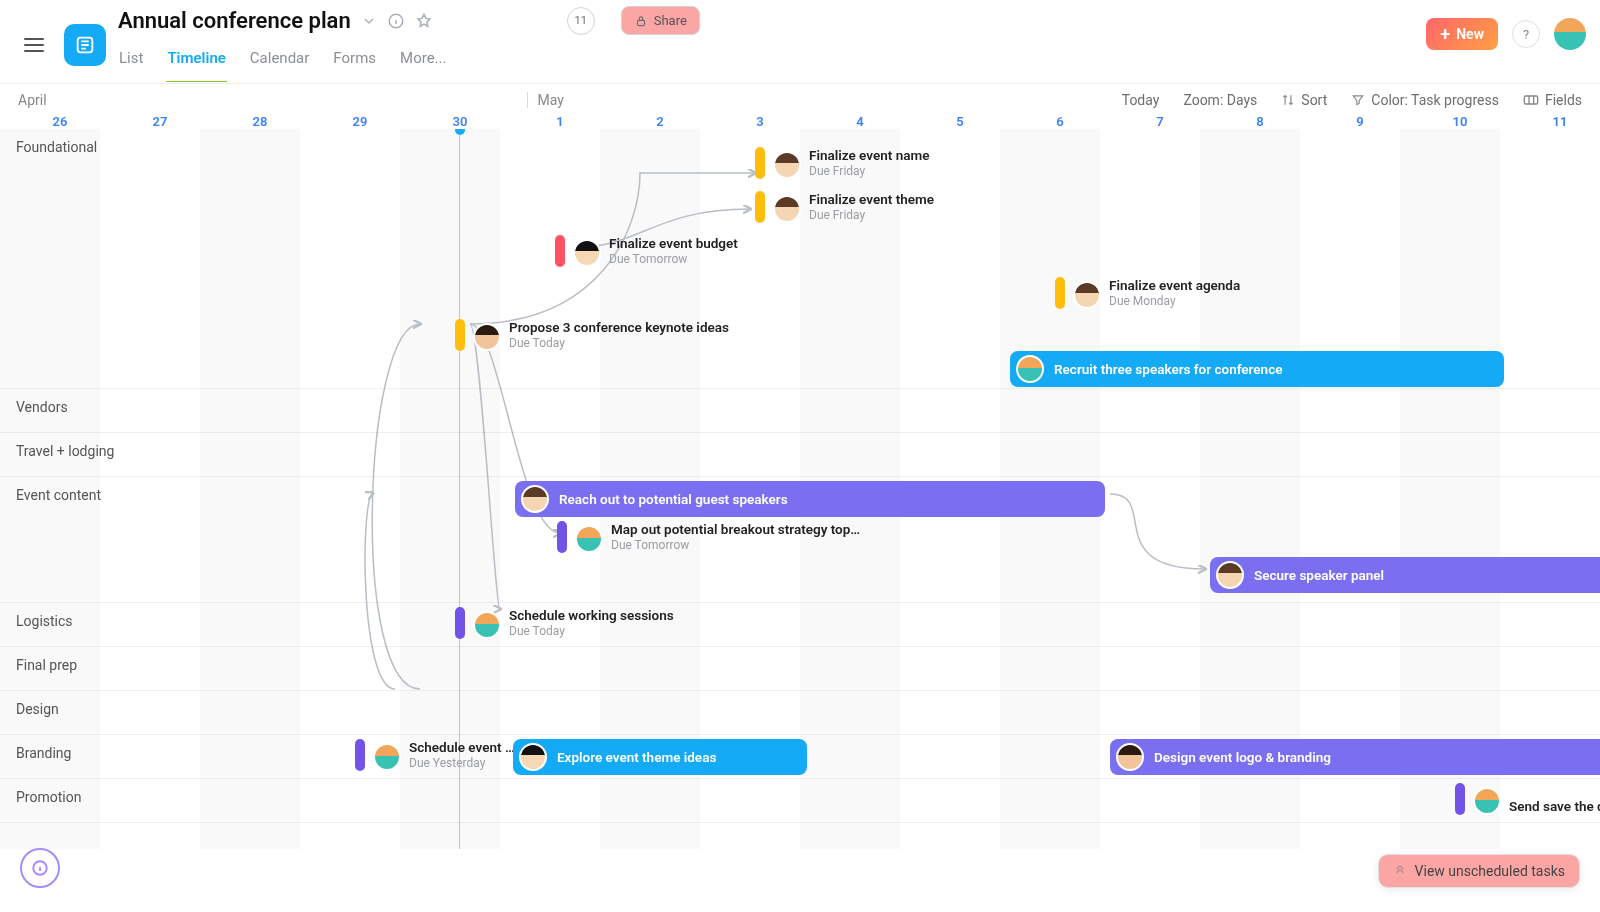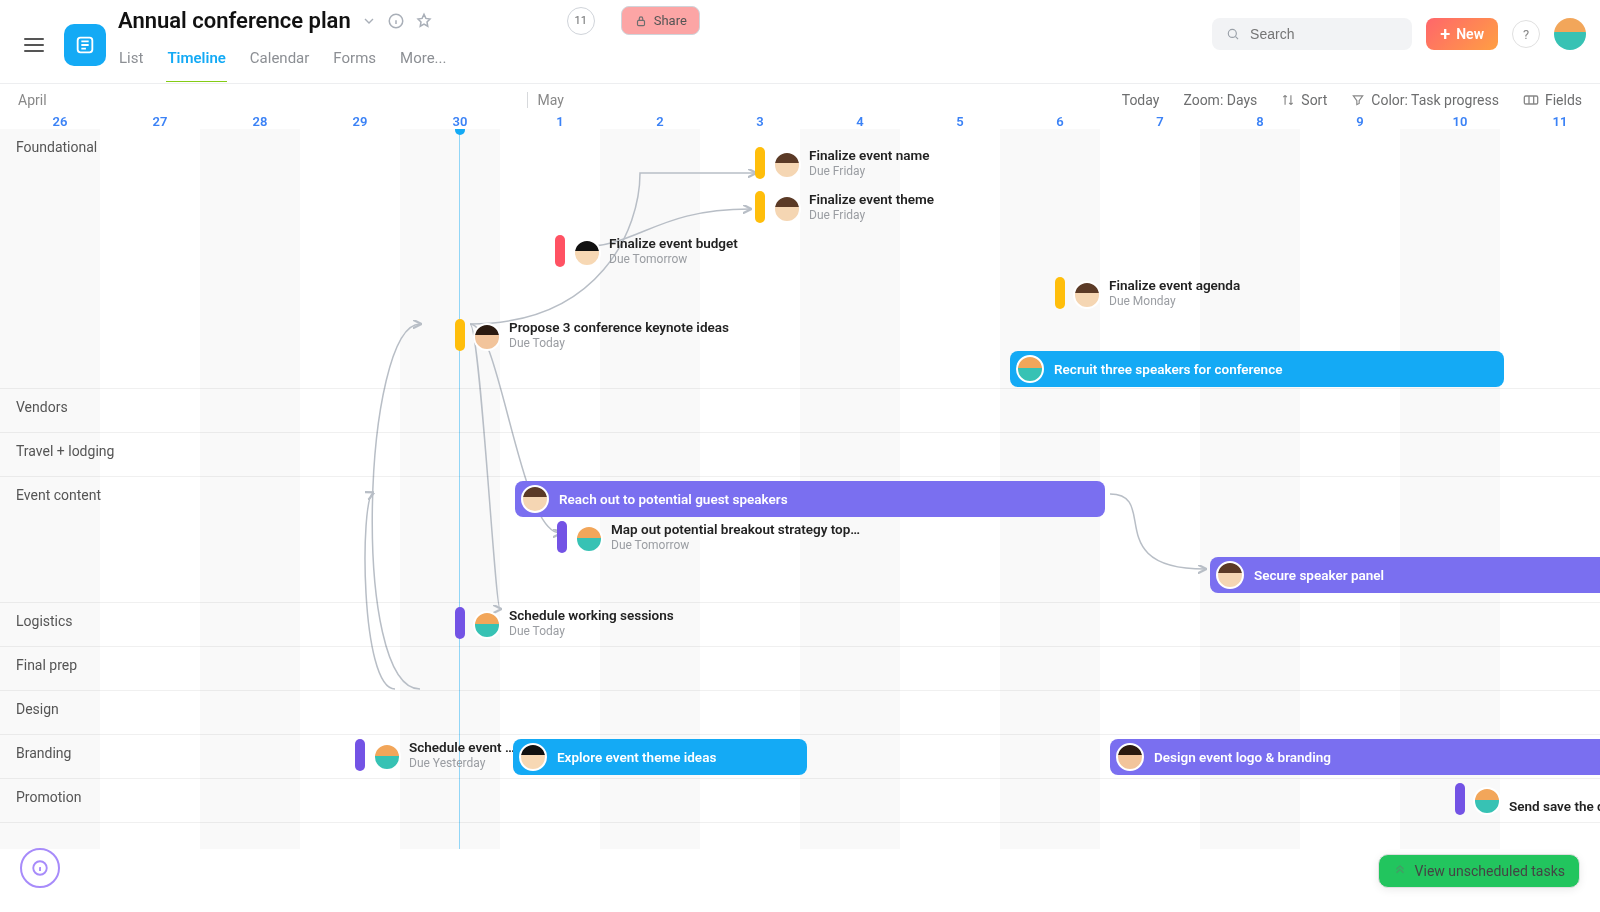"Search" div.search-wrap { html: <div> <svg> <circle></circle> <path></path> </svg> <input> </div> -> none }
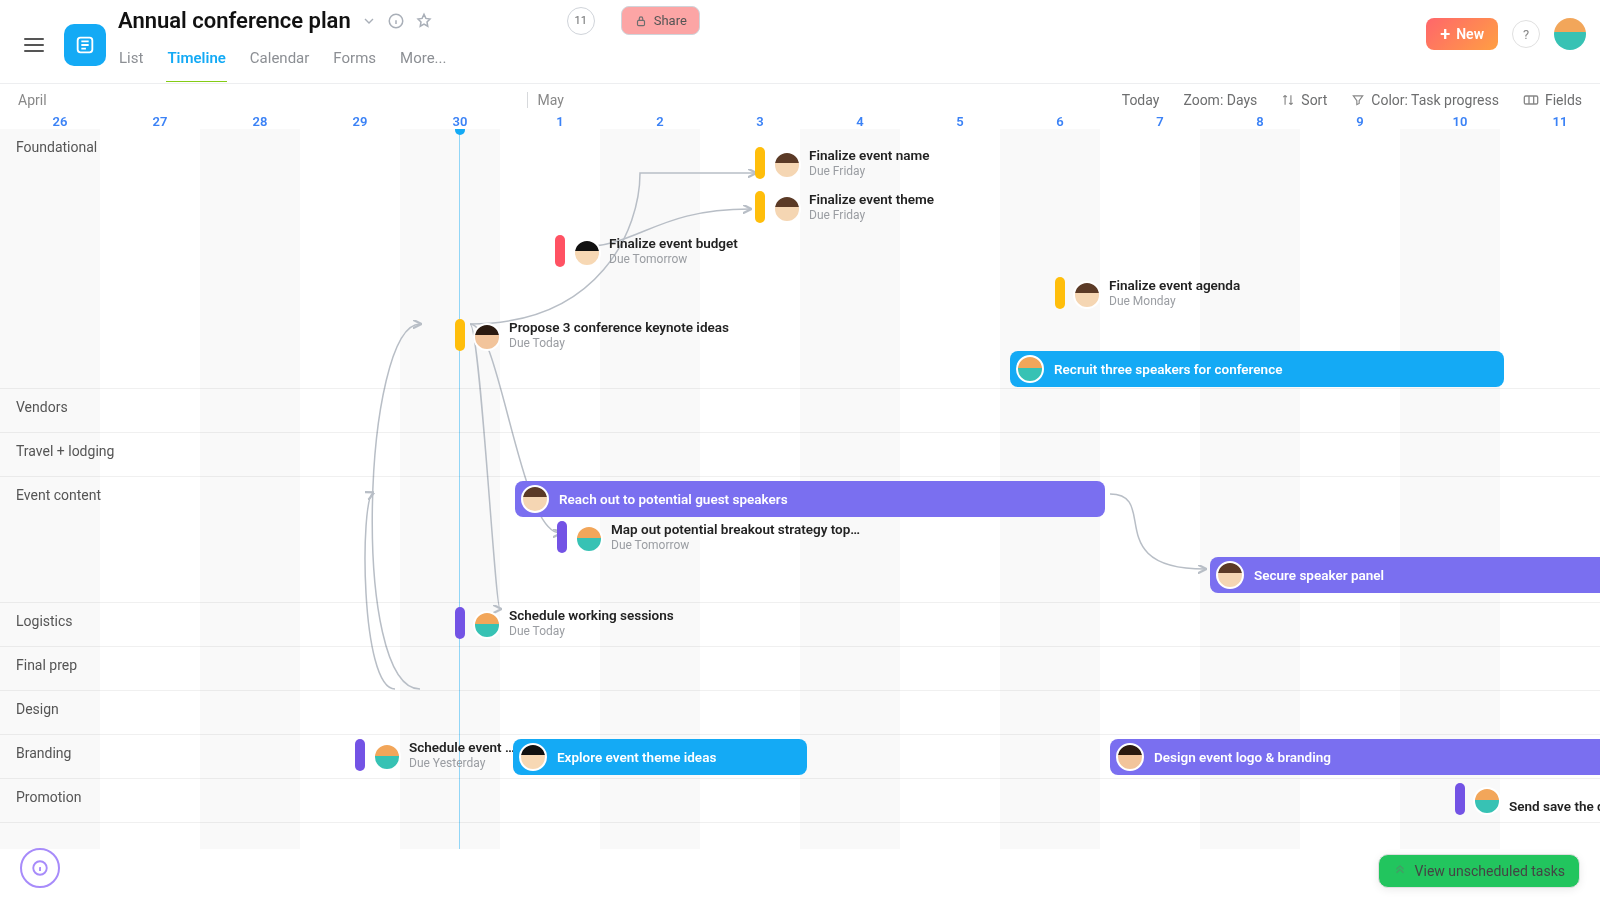"View unscheduled tasks" .footer-pill { background: #22c55e -> #fca5a5 }
